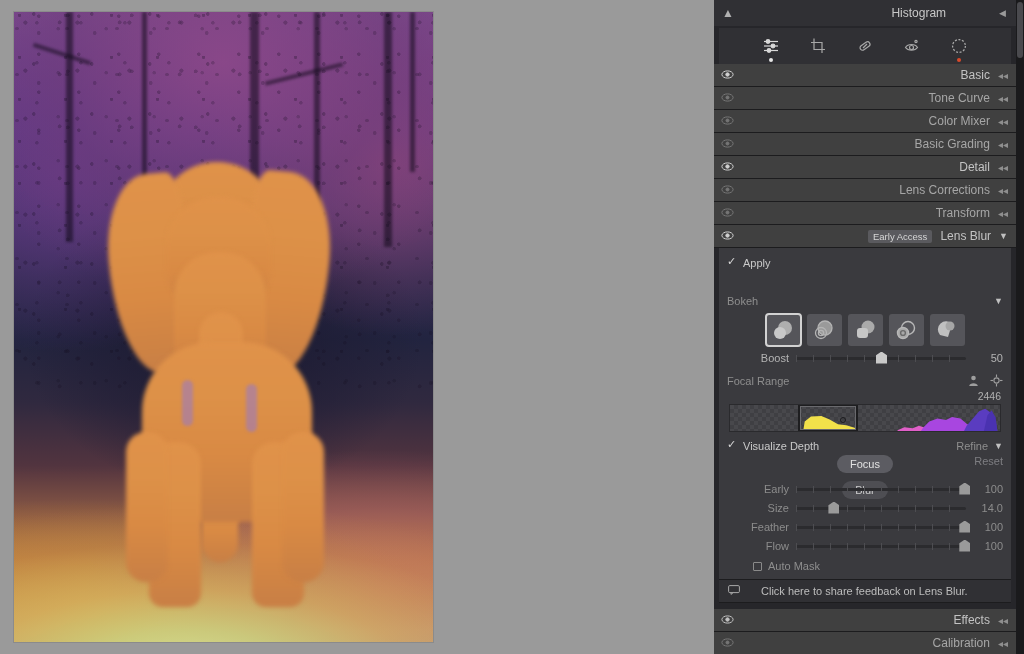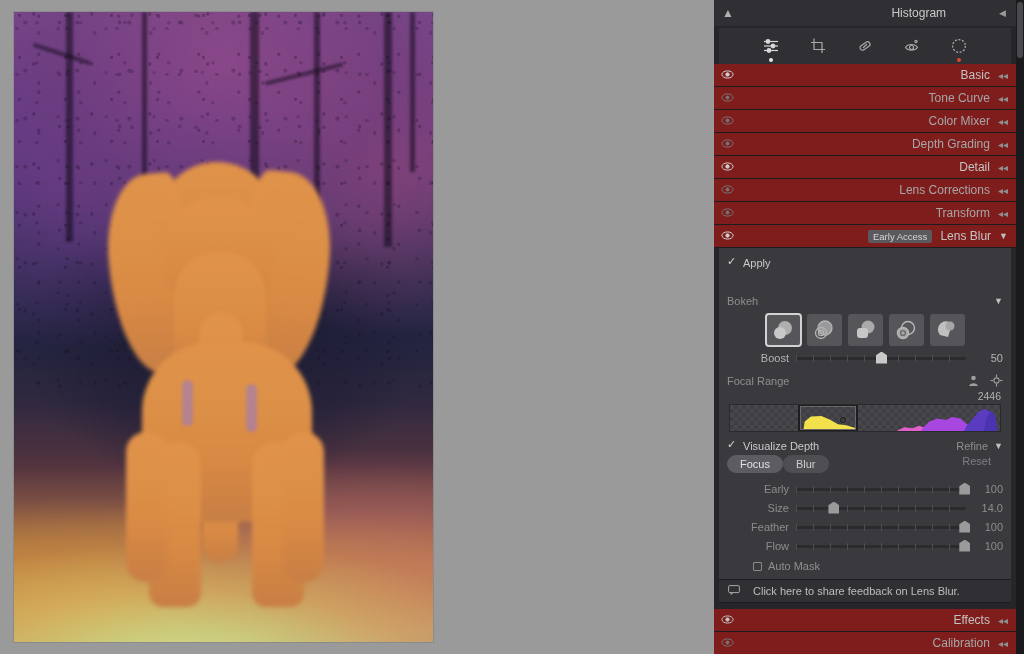"Basic" .panel-row { background: #7f1d1d -> #404040 }
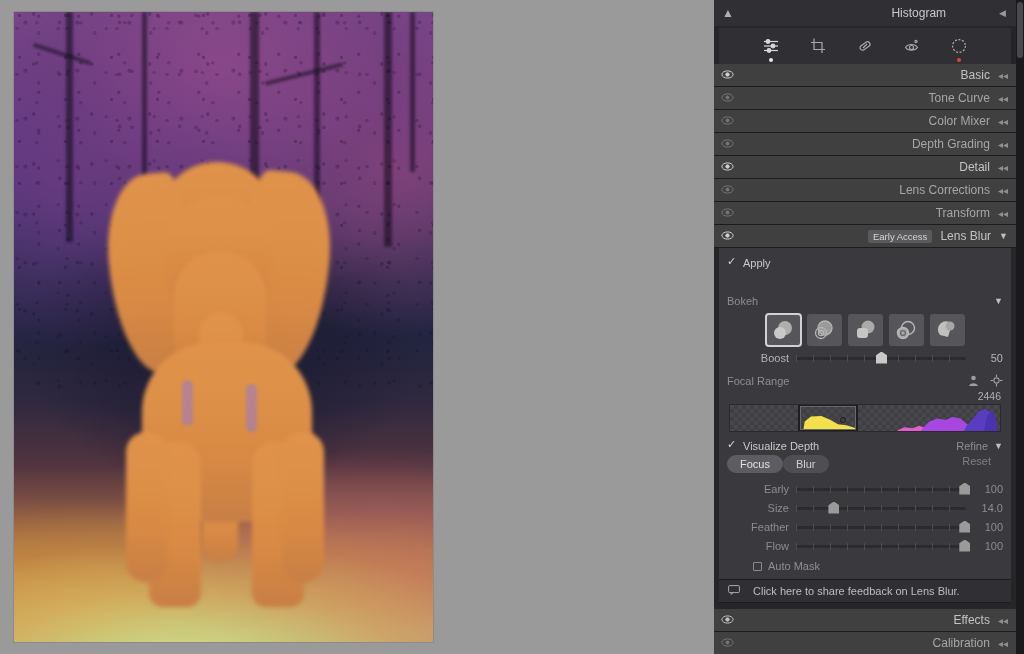"Depth Grading" span.panel-name { text: Depth -> Basic }
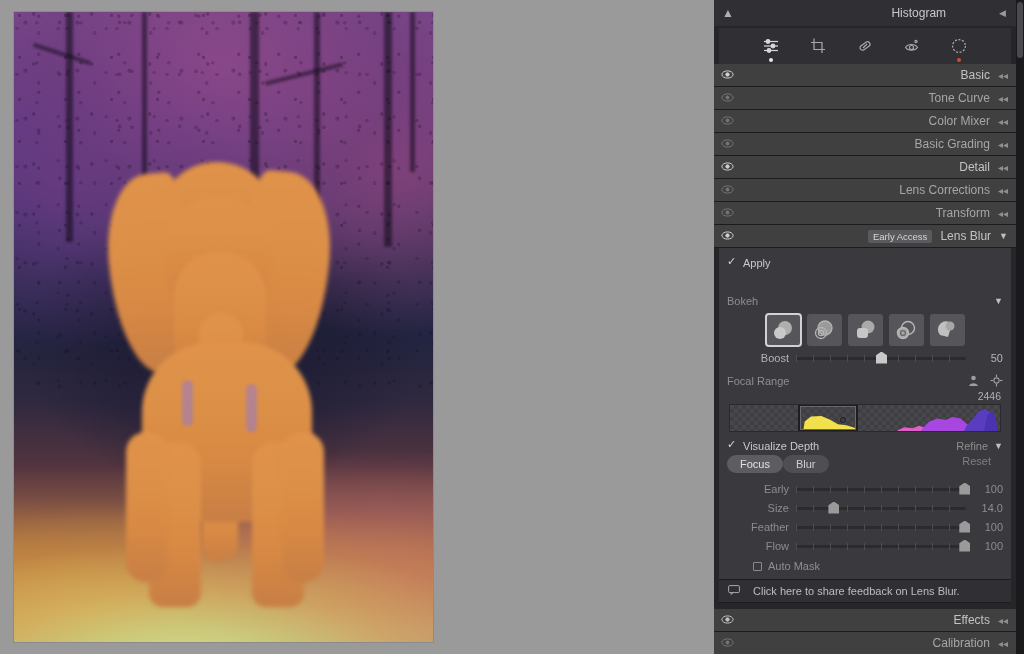"Focus" .fb-row { align-items: flex-start -> center; flex-direction: none -> column; gap: none -> 8px }
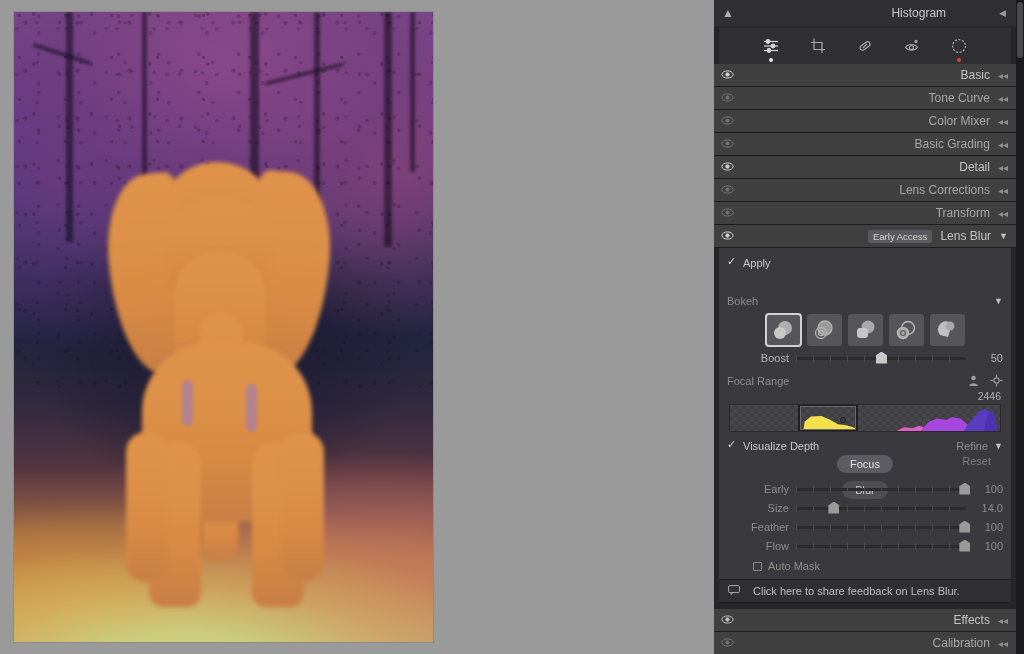"Reset" .reset { right: 12px -> 0 }
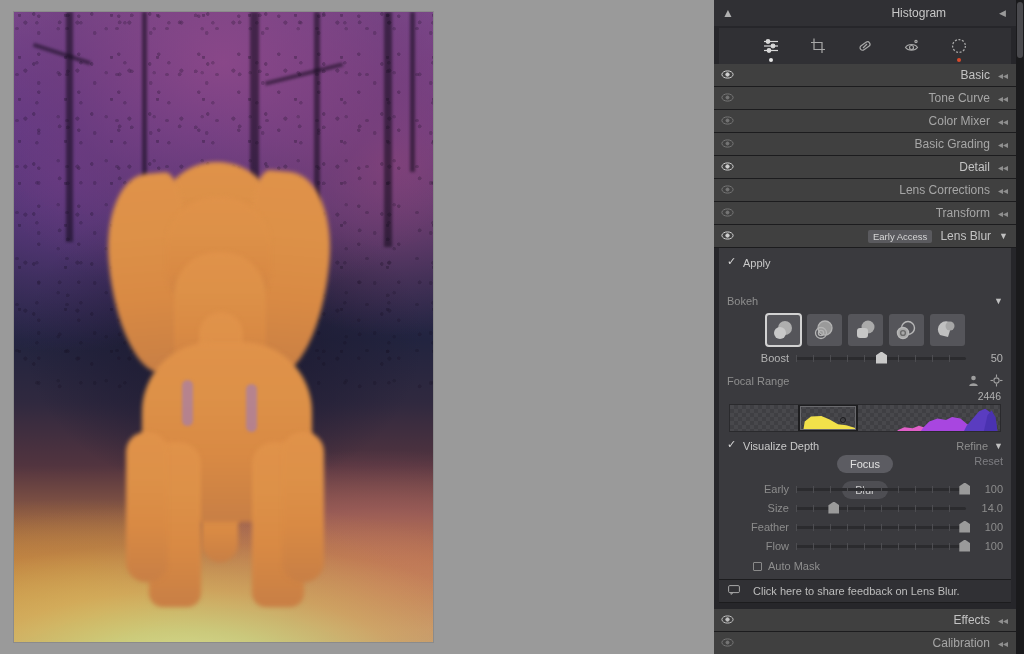"Click here to share feedback" .feedback-bar { gap: 13px -> 21px }
